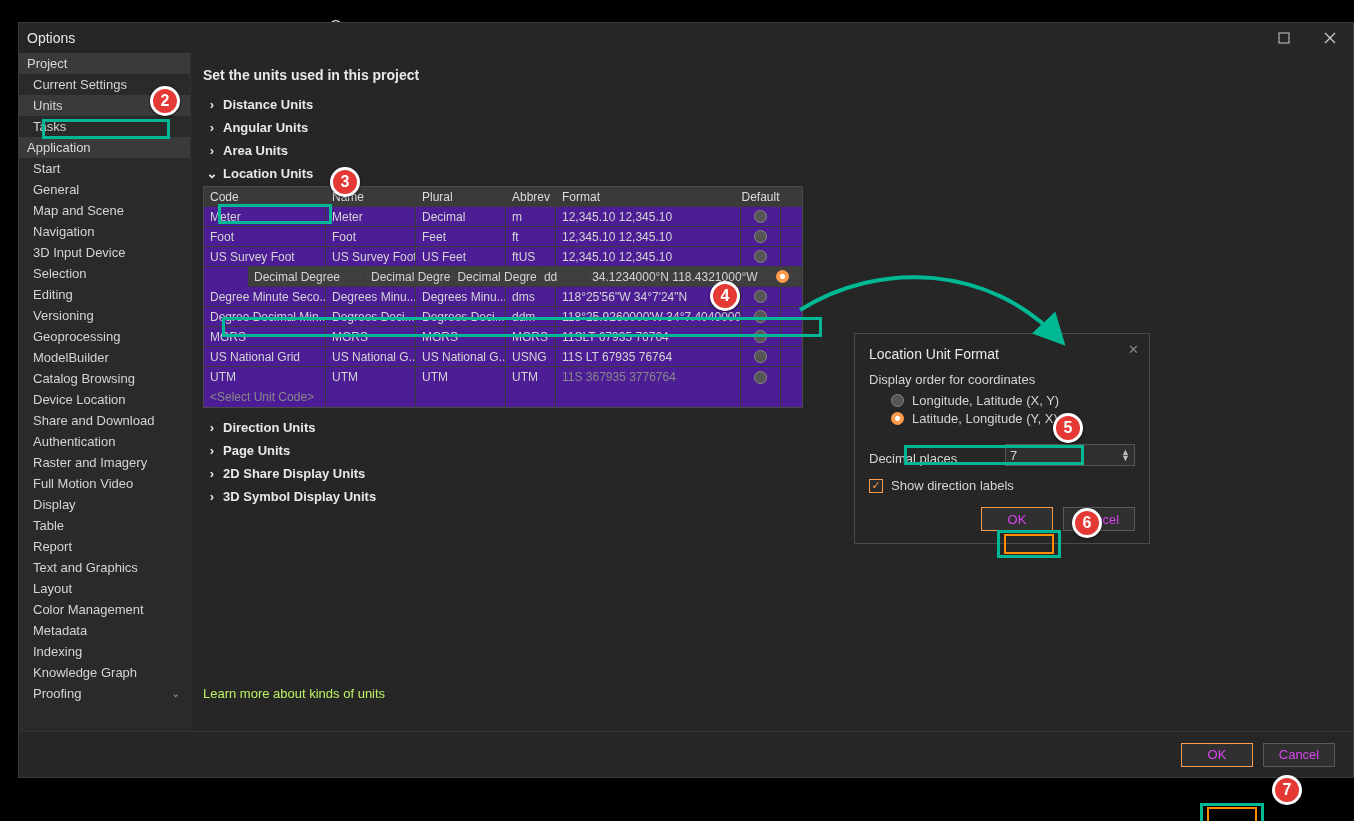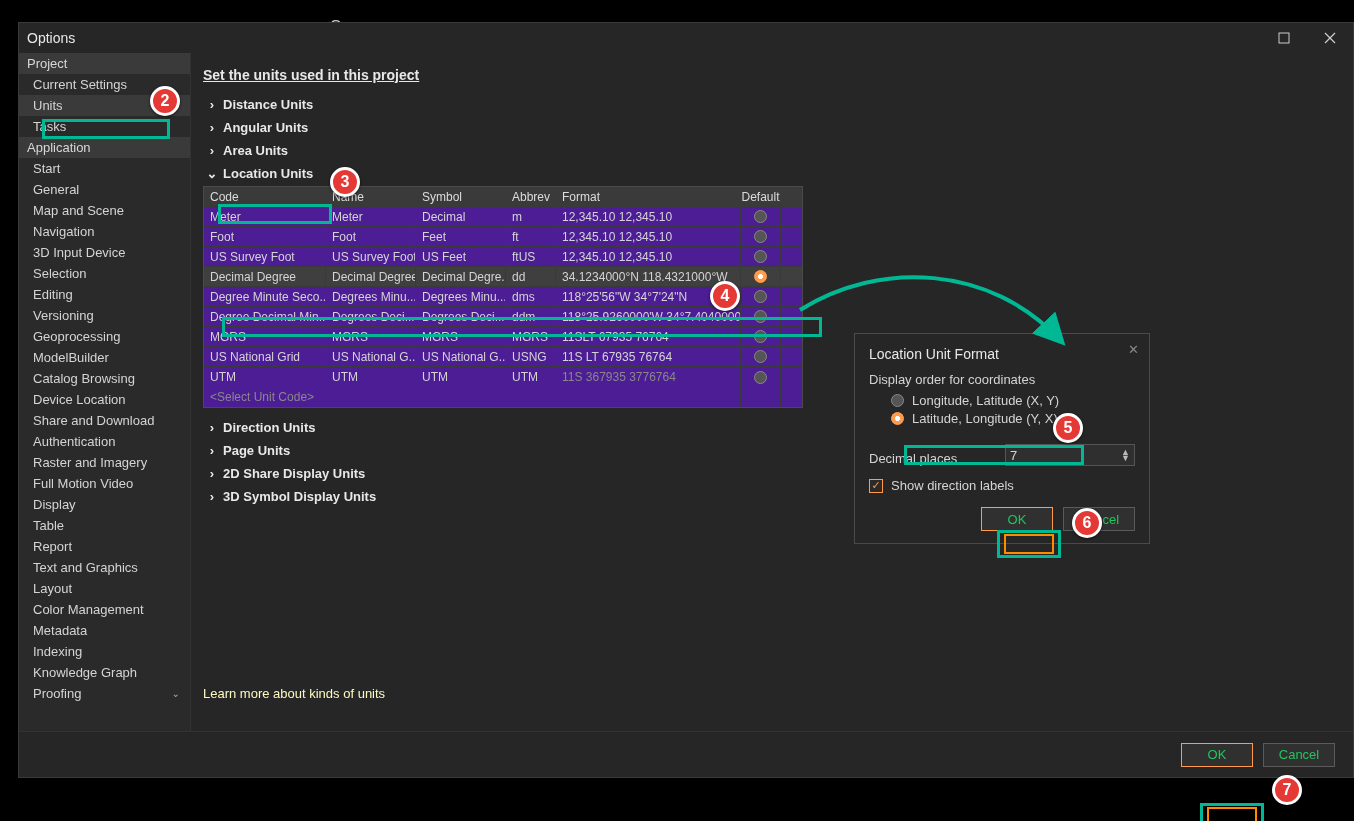"Set the units used in" .main h1 { text-decoration: underline -> none }
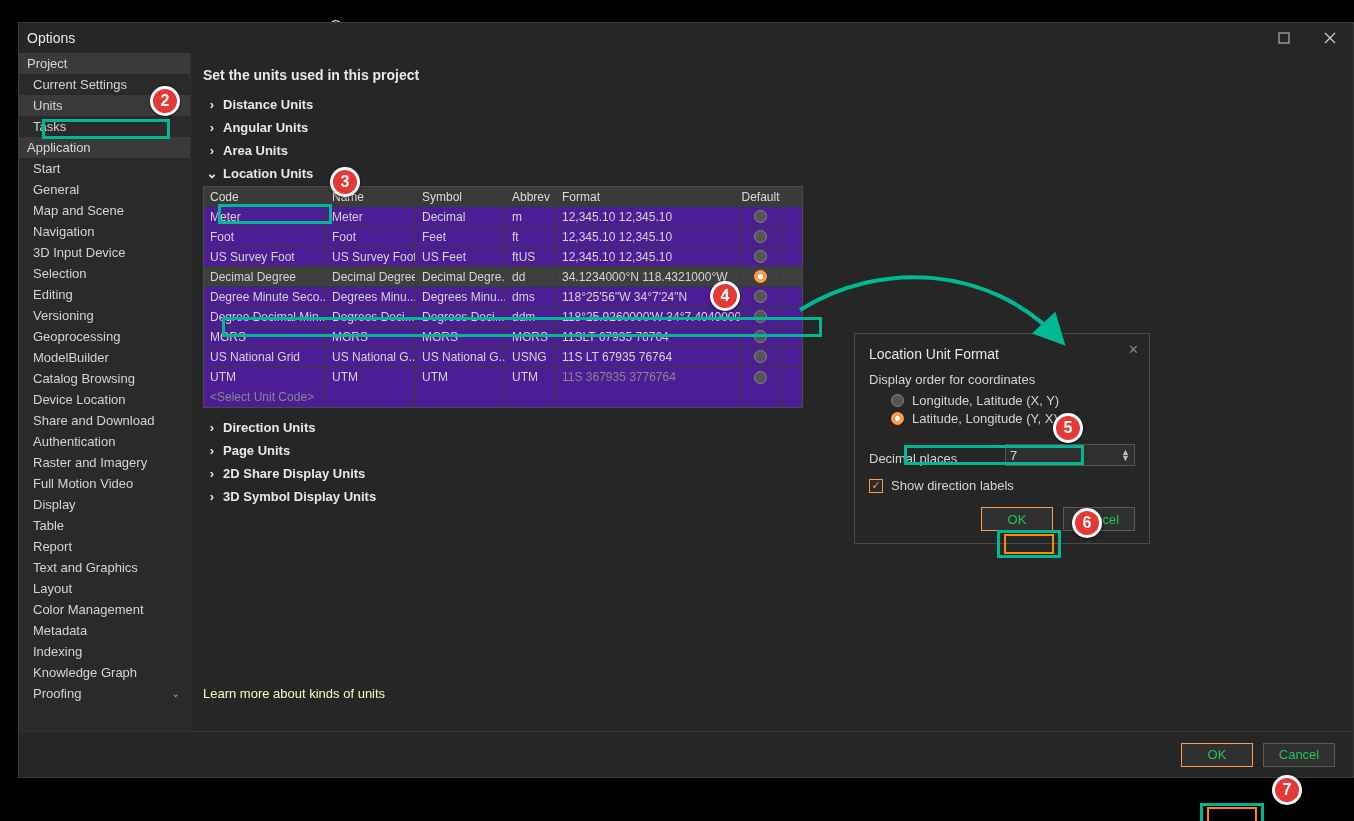"Symbol" div.cell { text: Symbol -> Plural }
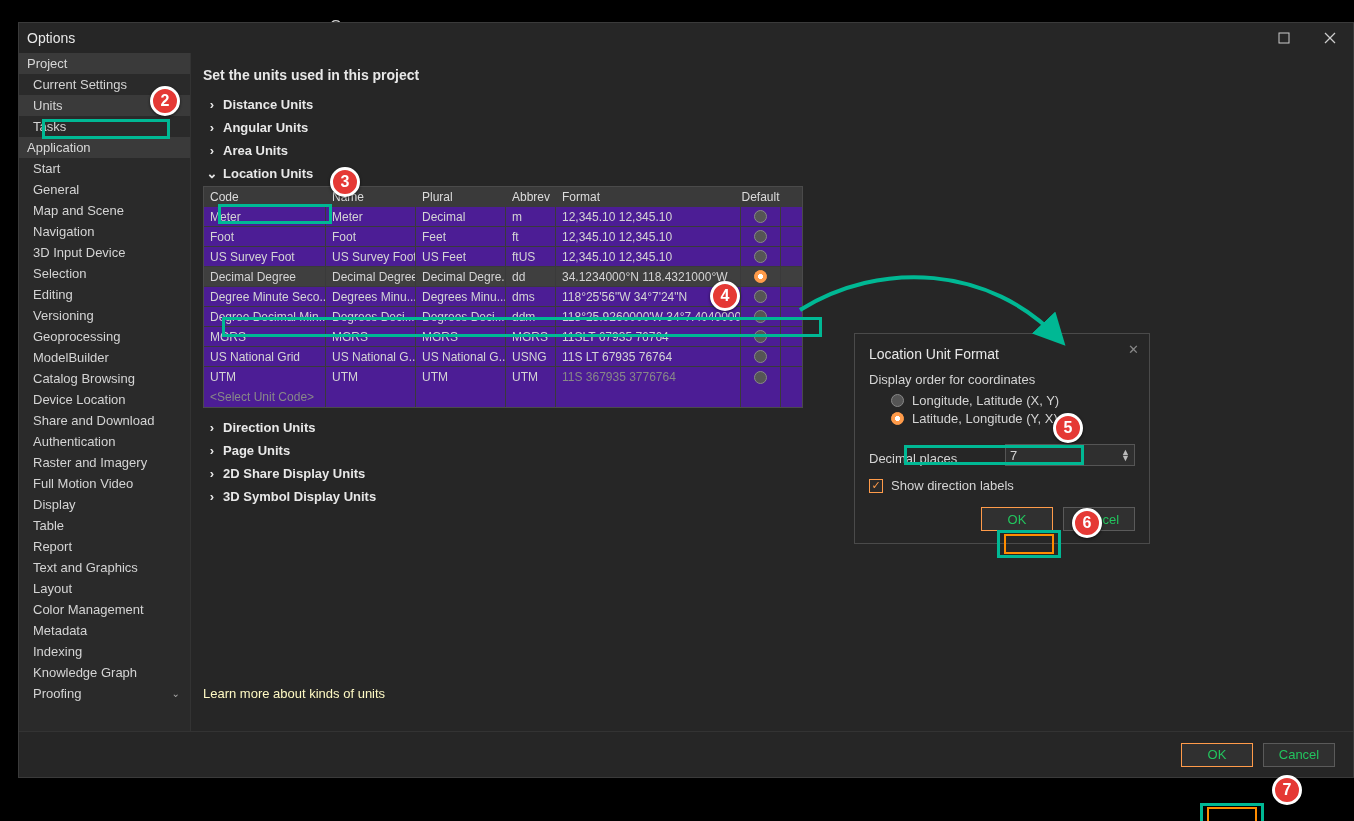"Decimal Degree" .table .row.sel { margin-left: none -> 44px }
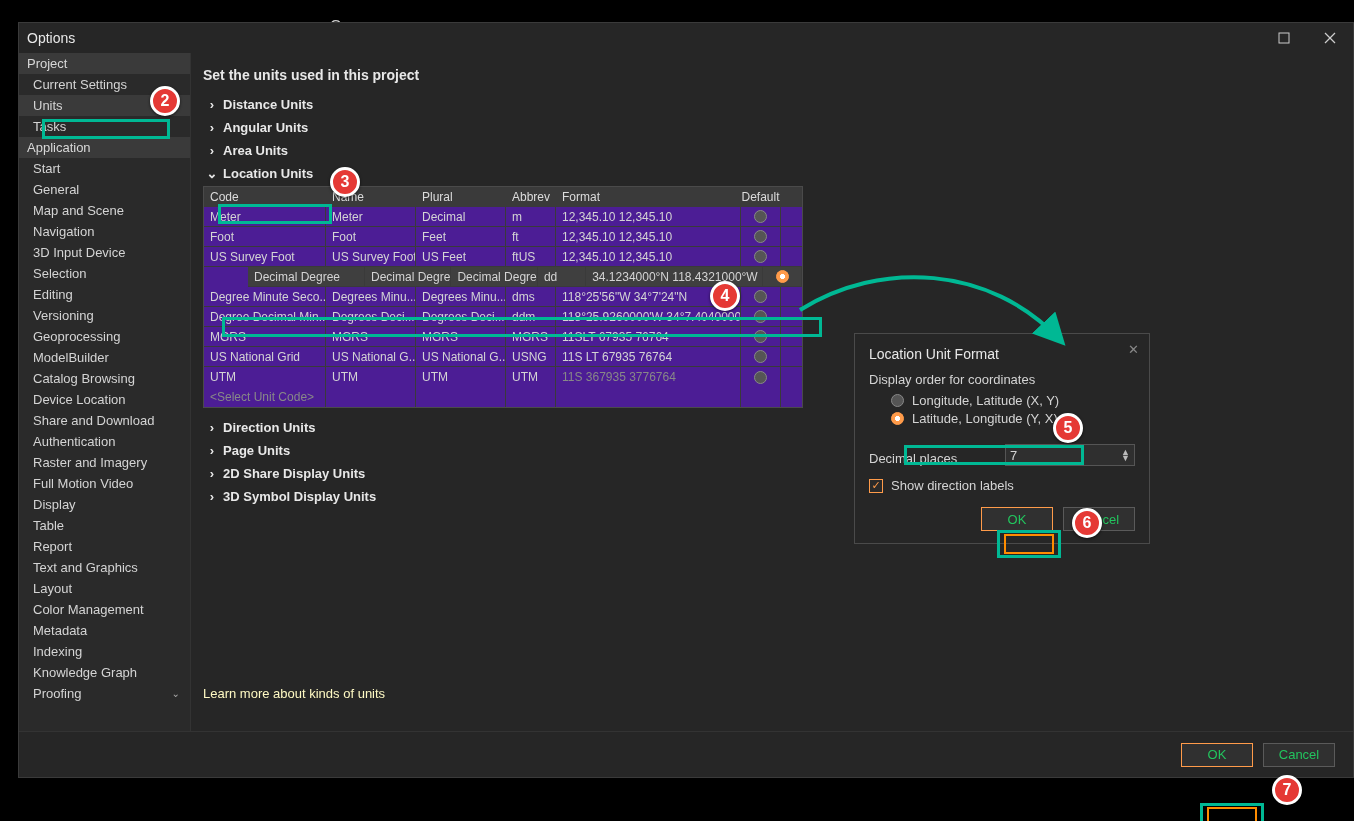"OK" .btn { color: #22c55e -> #d946ef }
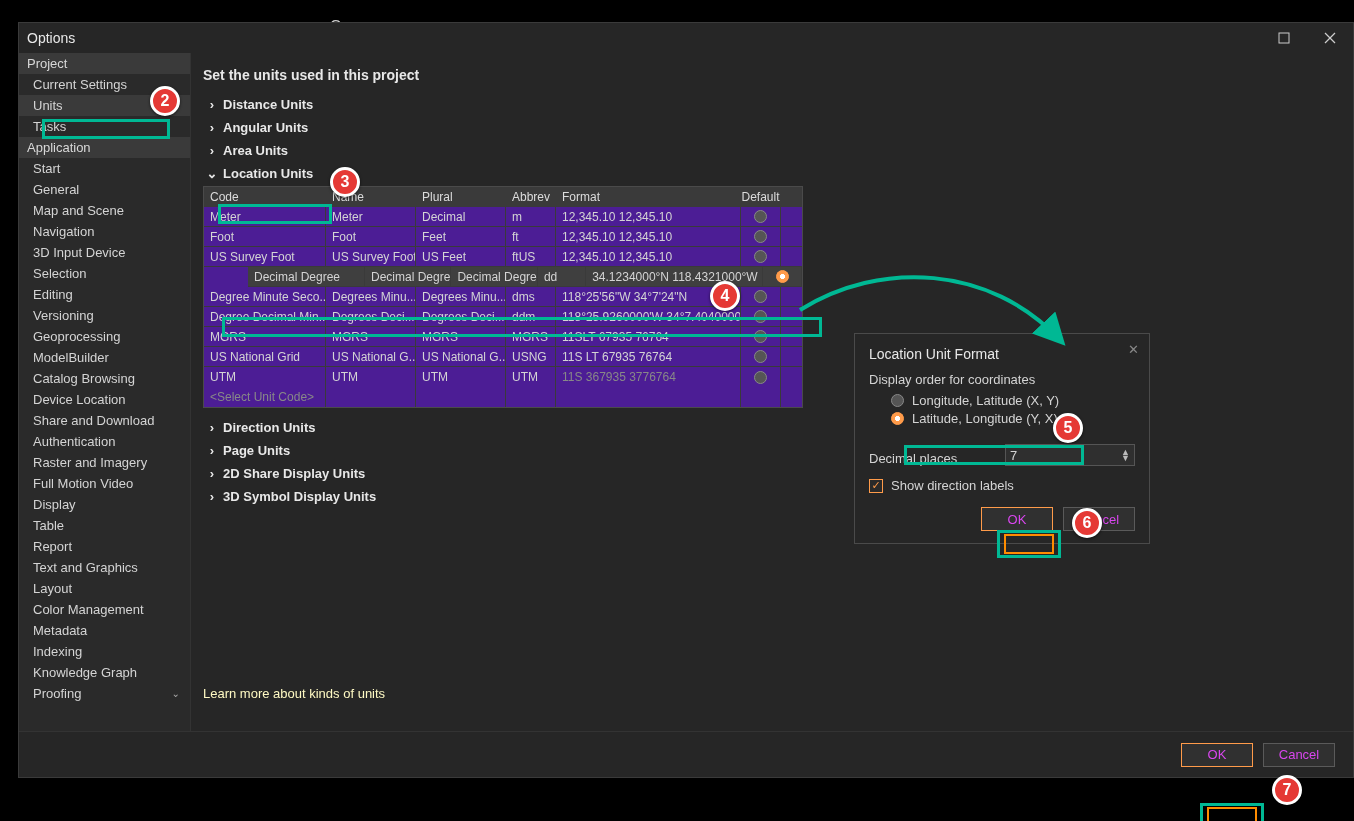"Learn more about kinds of" .learn-link { color: #fef9c3 -> #bef264 }
